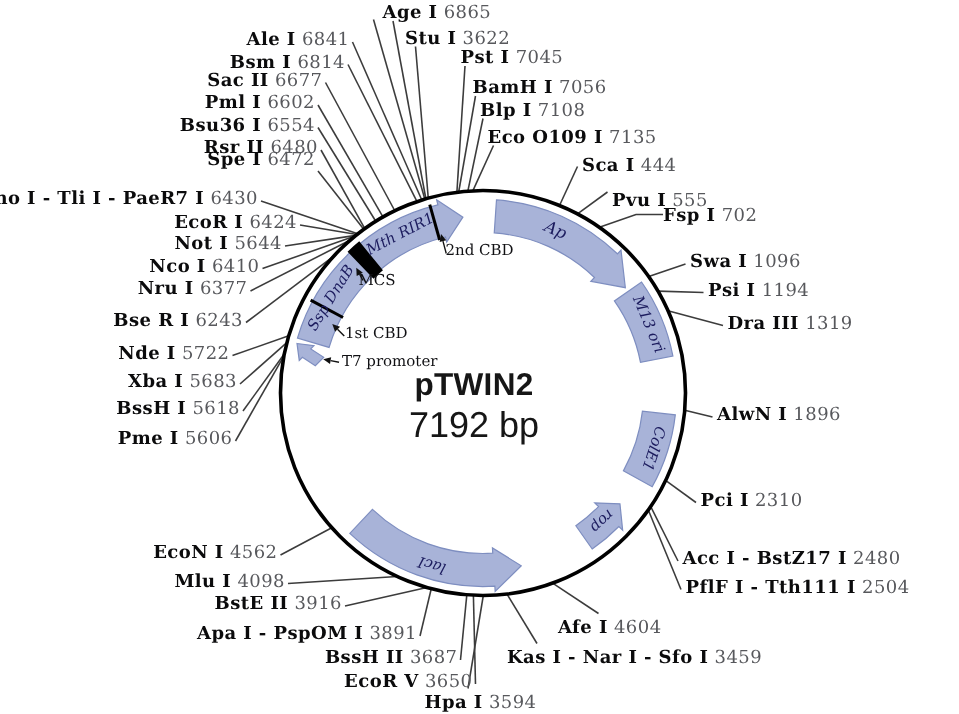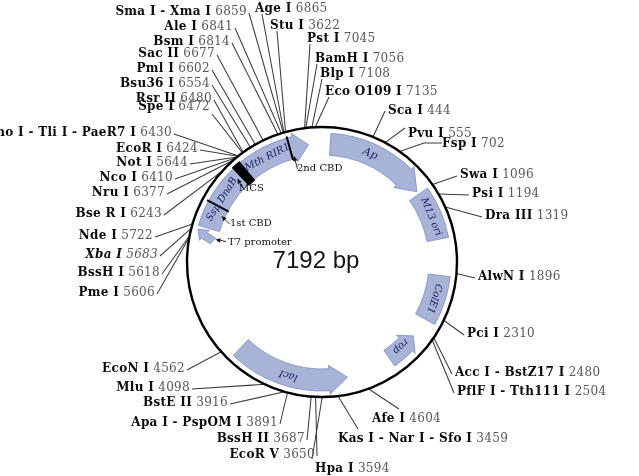"Sma I - Xma I" div.site { html: <div><span>Sma I - Xma I</span> <span>6859</span></div> -> none }
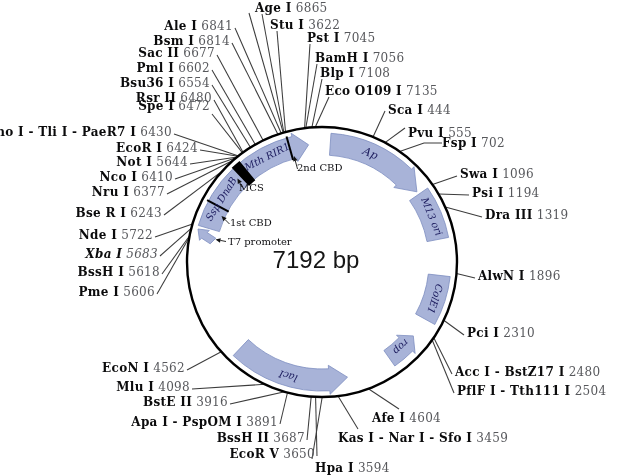"Xba I 5683" div.site { font-style: italic -> none }
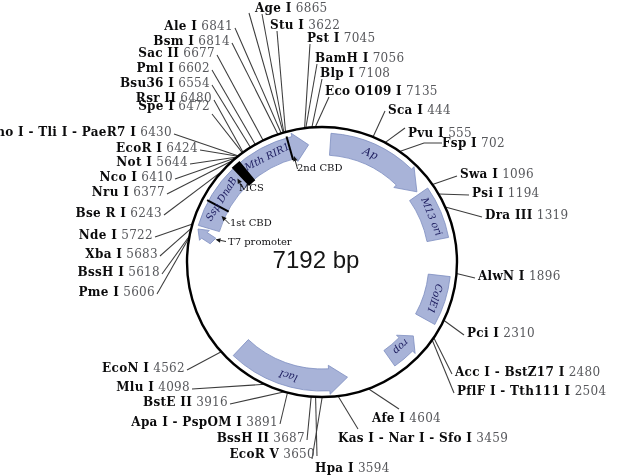"pTWIN2" div.tname { html: none -> <div>pTWIN2</div> }
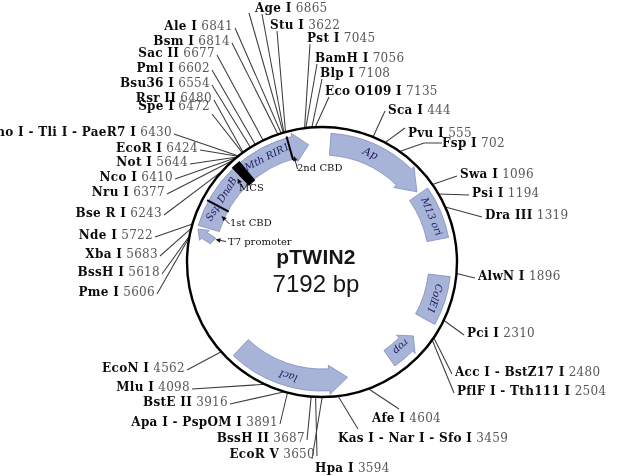"Hpa I 3594" div.site { margin-left: 32px -> none }
